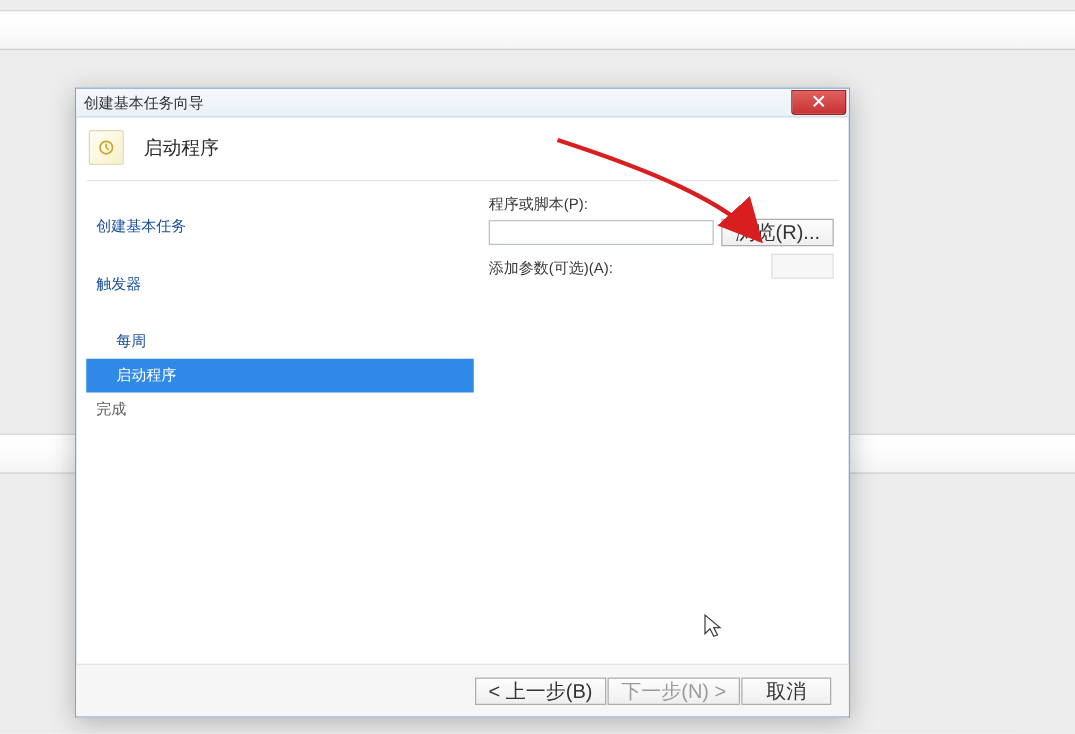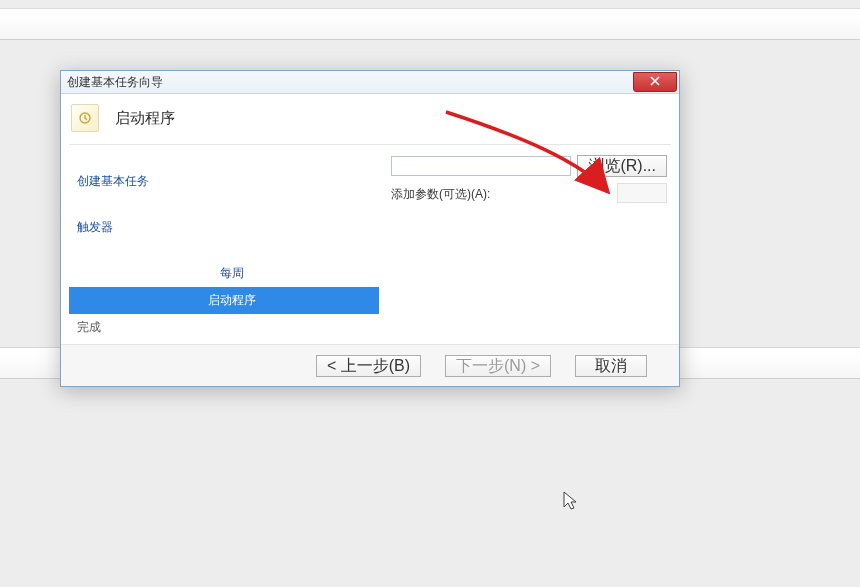"创建基本任务向导" .dialog { height: 317px -> 504px }
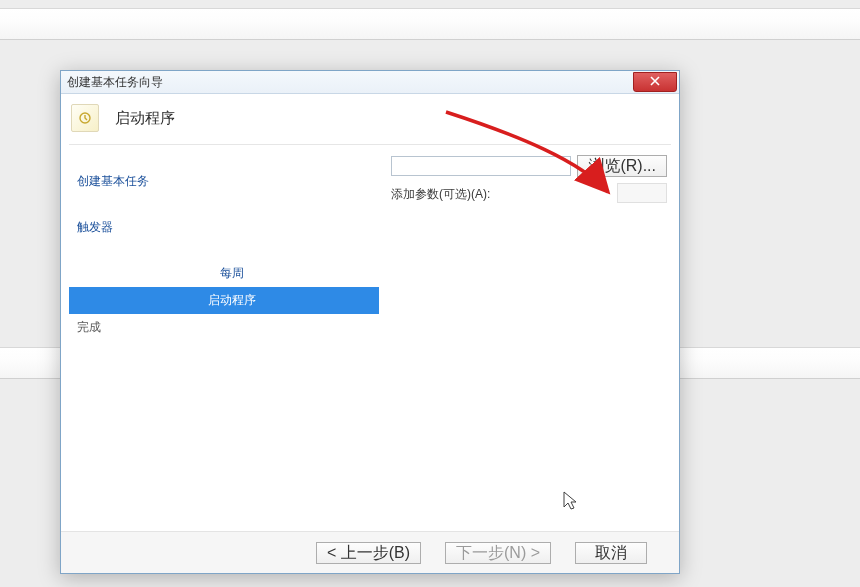"程序或脚本(P):" div.form-label { html: none -> <div>程序或脚本(P):</div> }
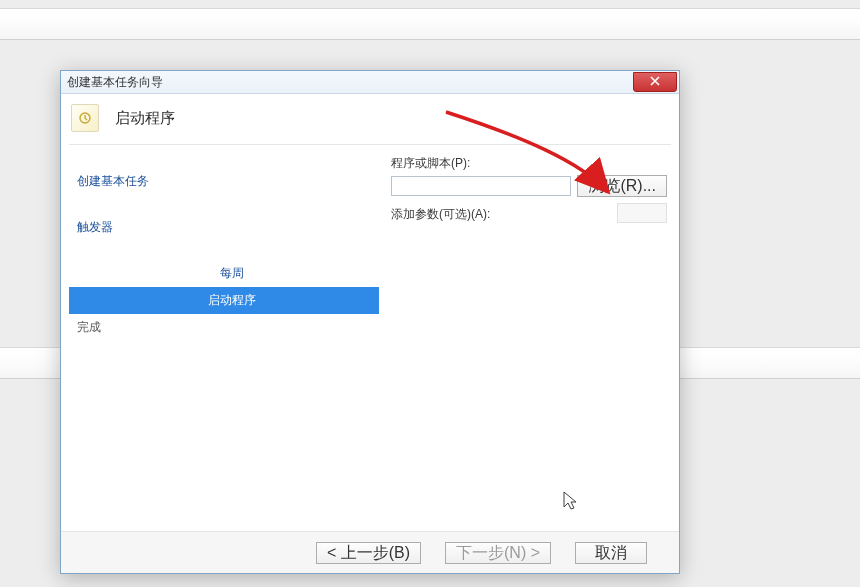"每周" .side-item.child { text-align: center -> none }
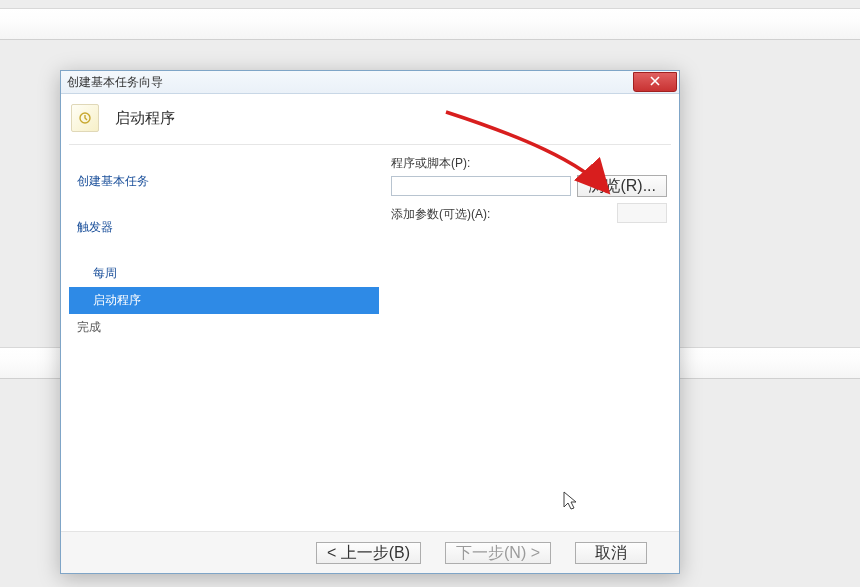"< 上一步(B)" .footer { gap: 24px -> 1px; padding: 0 32px -> 0 14px }
